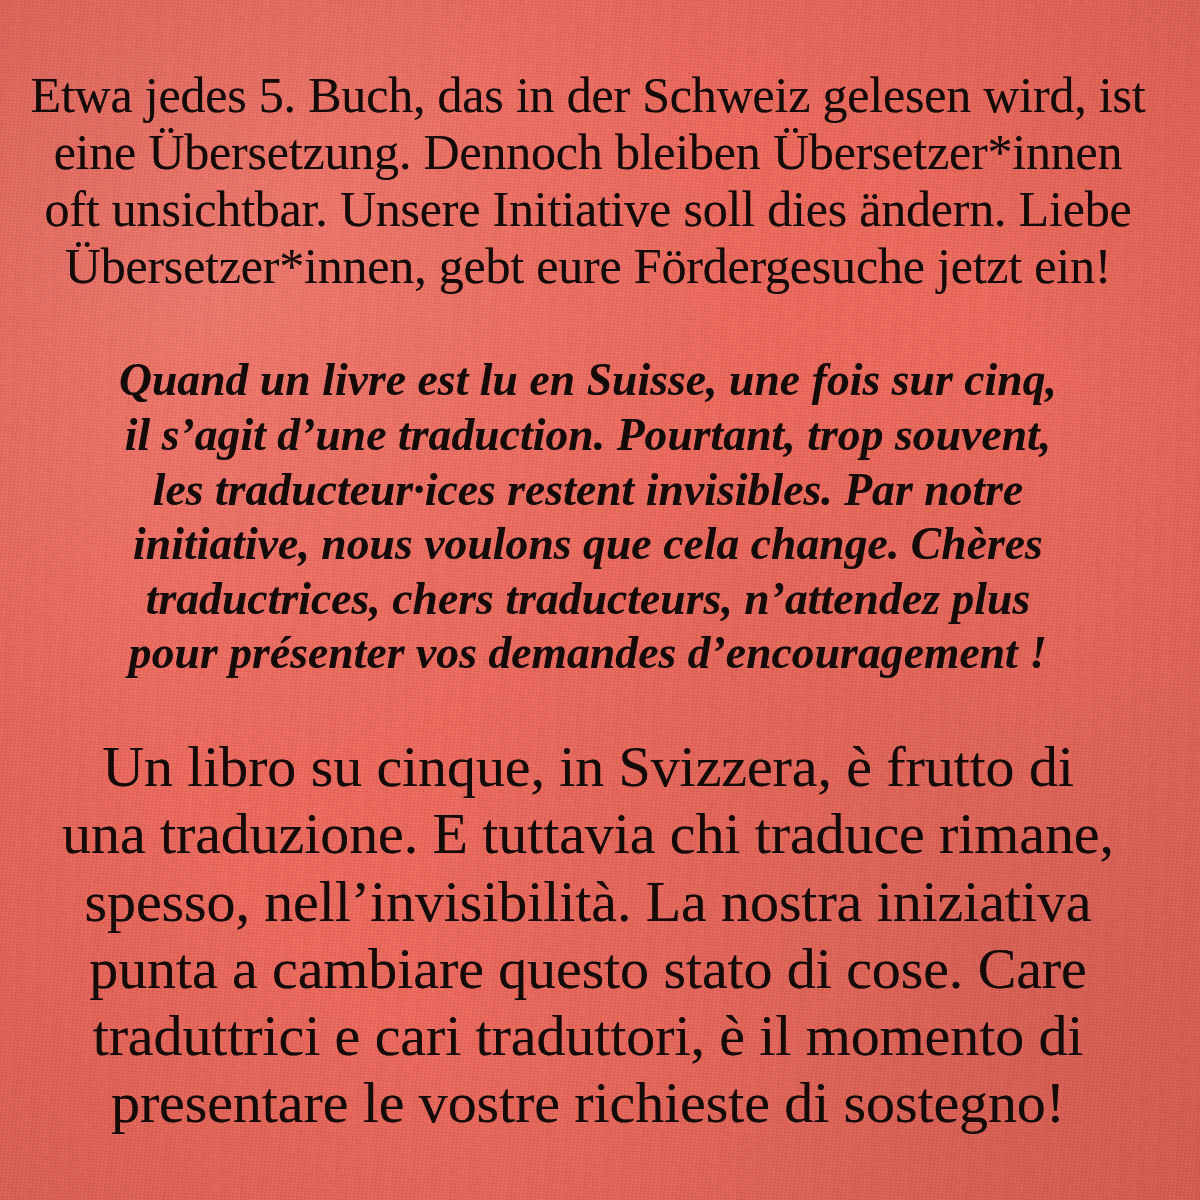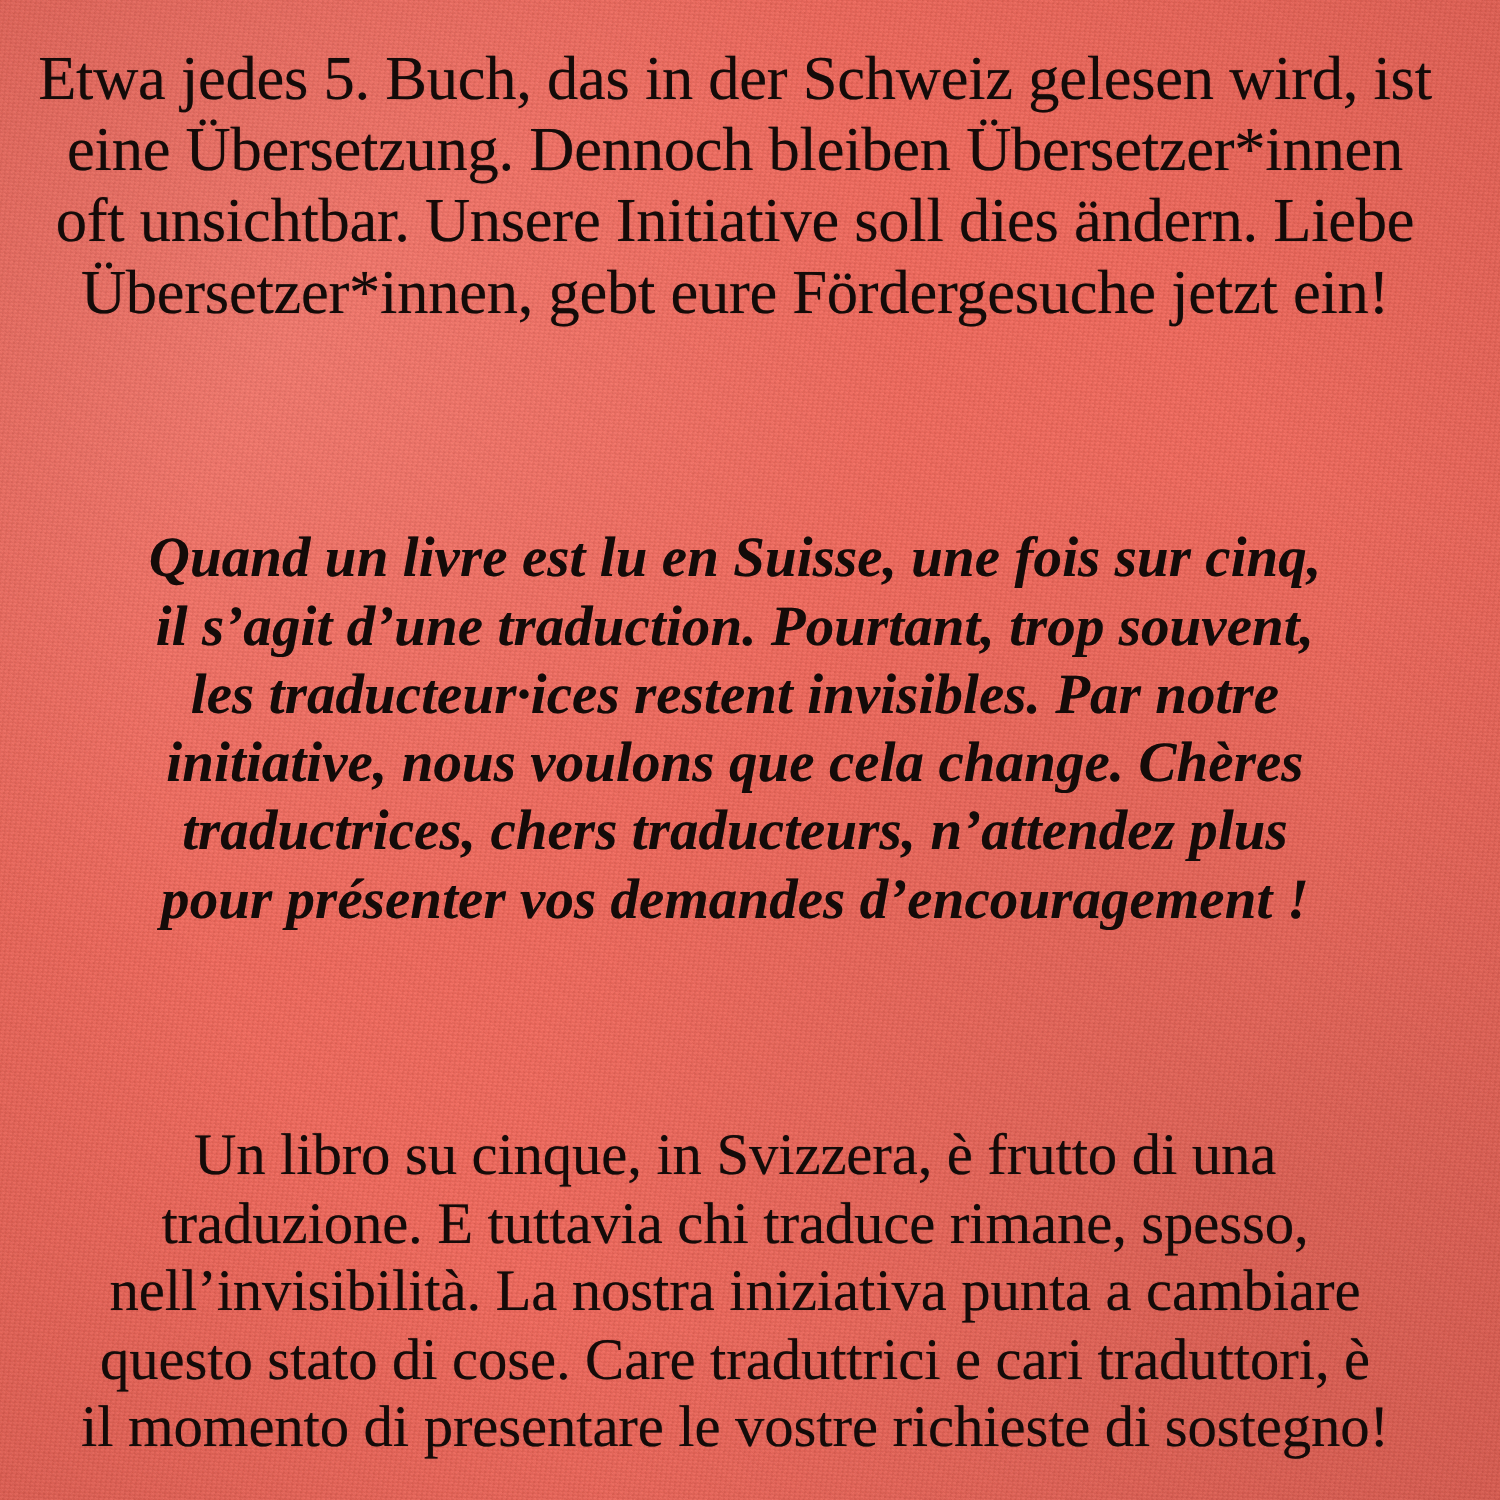"Etwa jedes 5. Buch, das" .content { justify-content: space-between -> center }
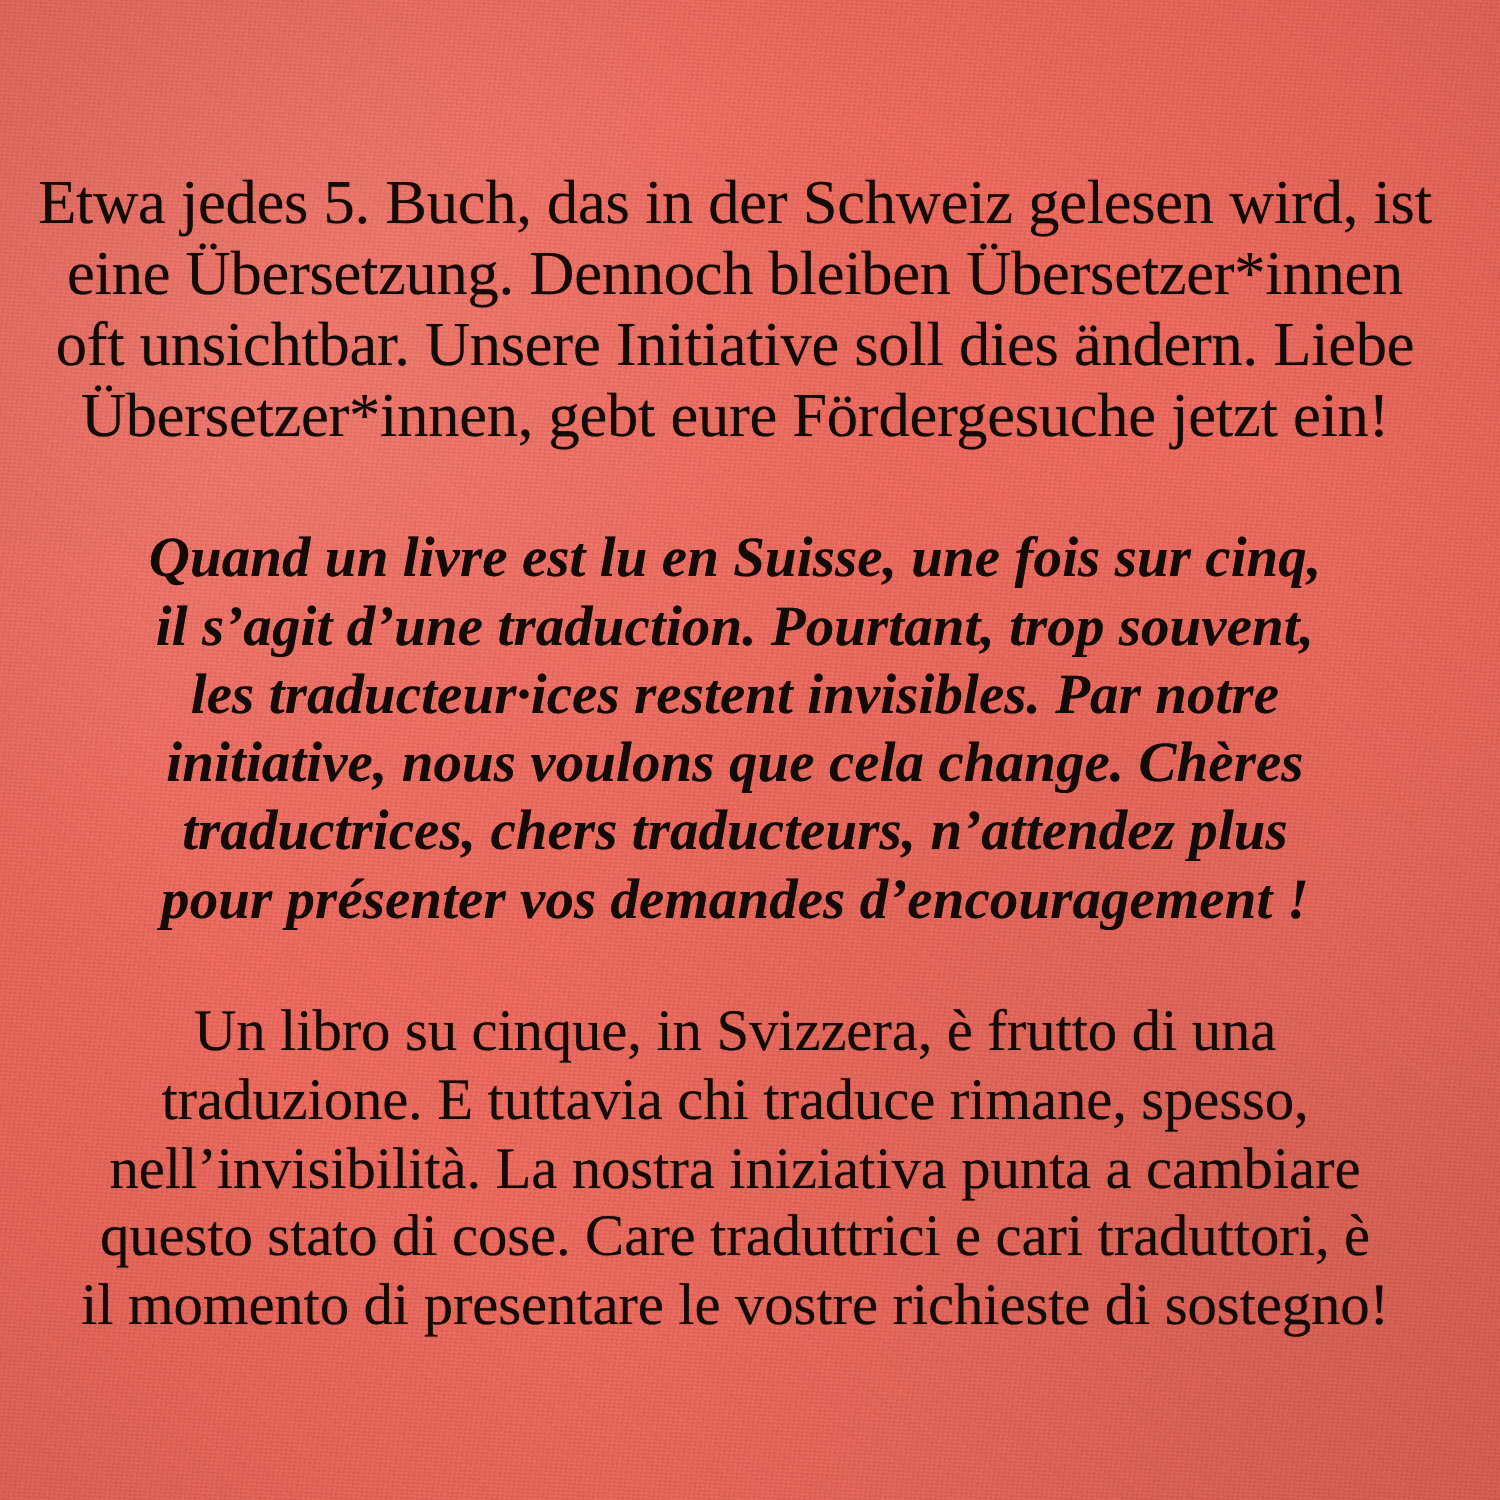"Un libro su cinque, in" .para-it { font-size: 47px -> 58px }
